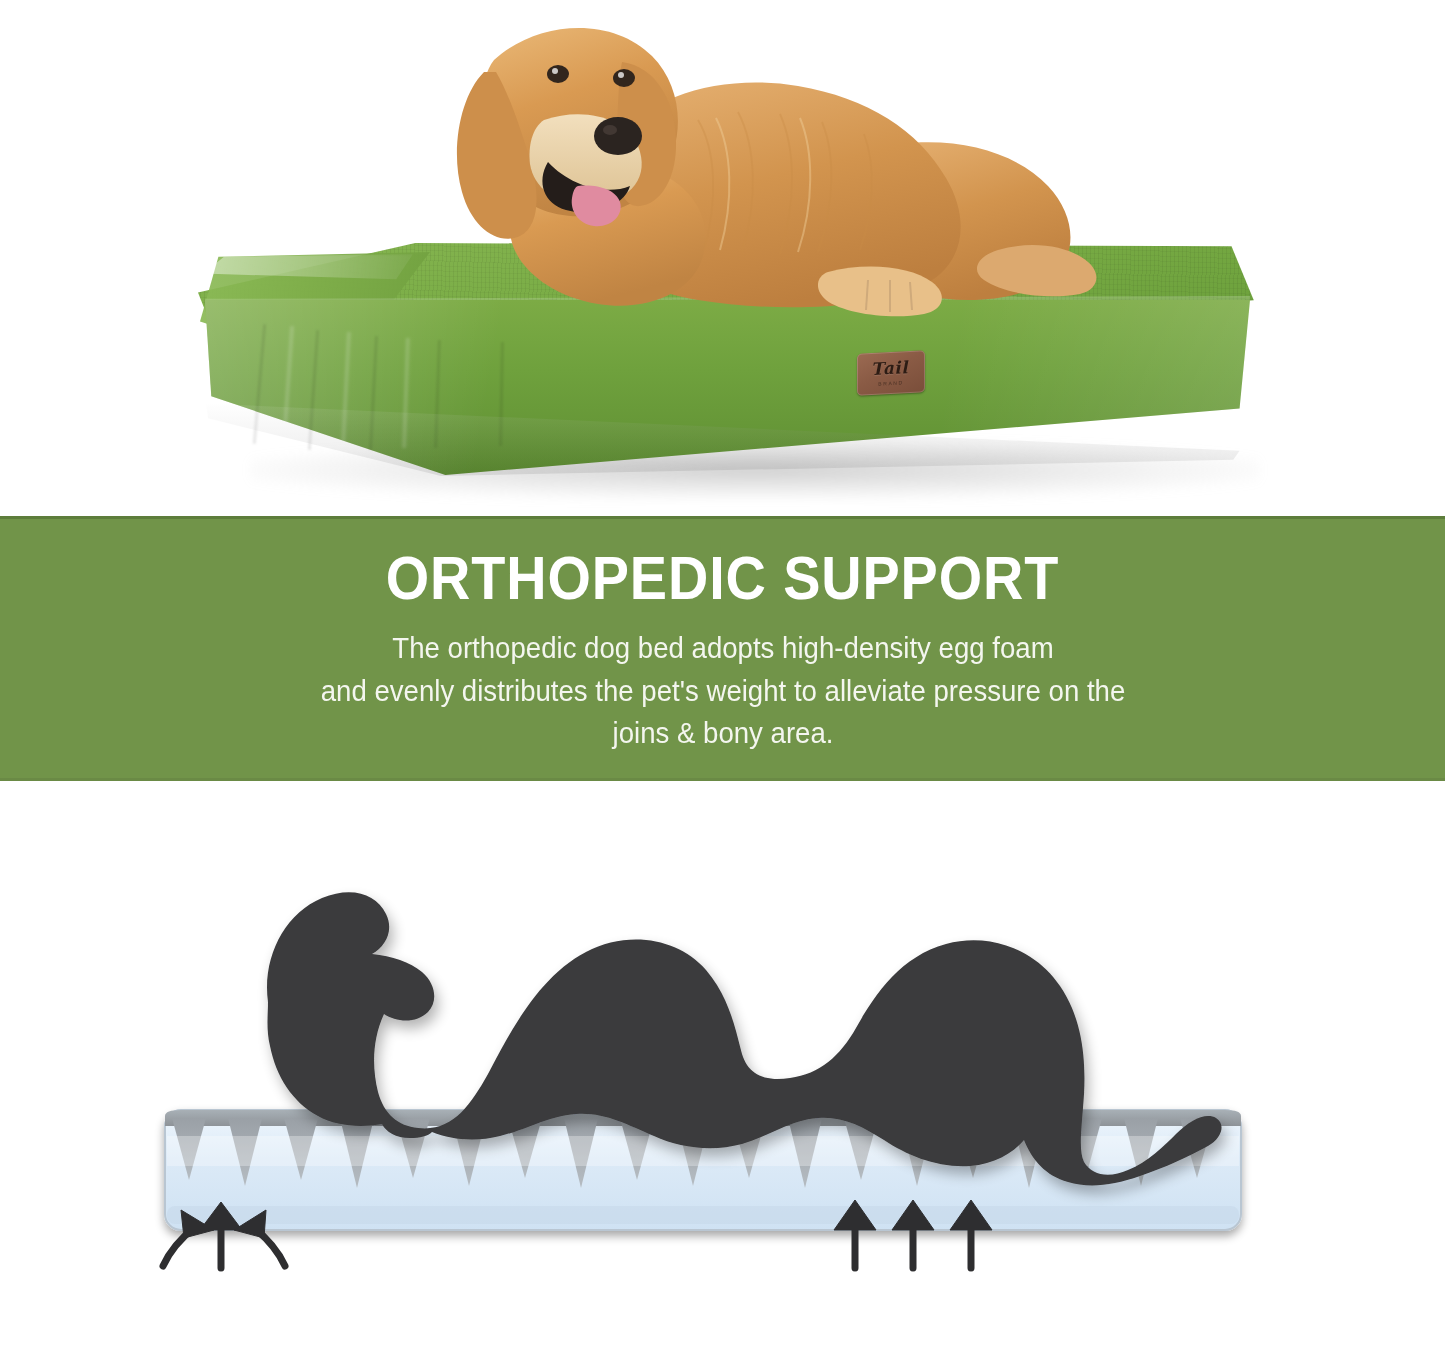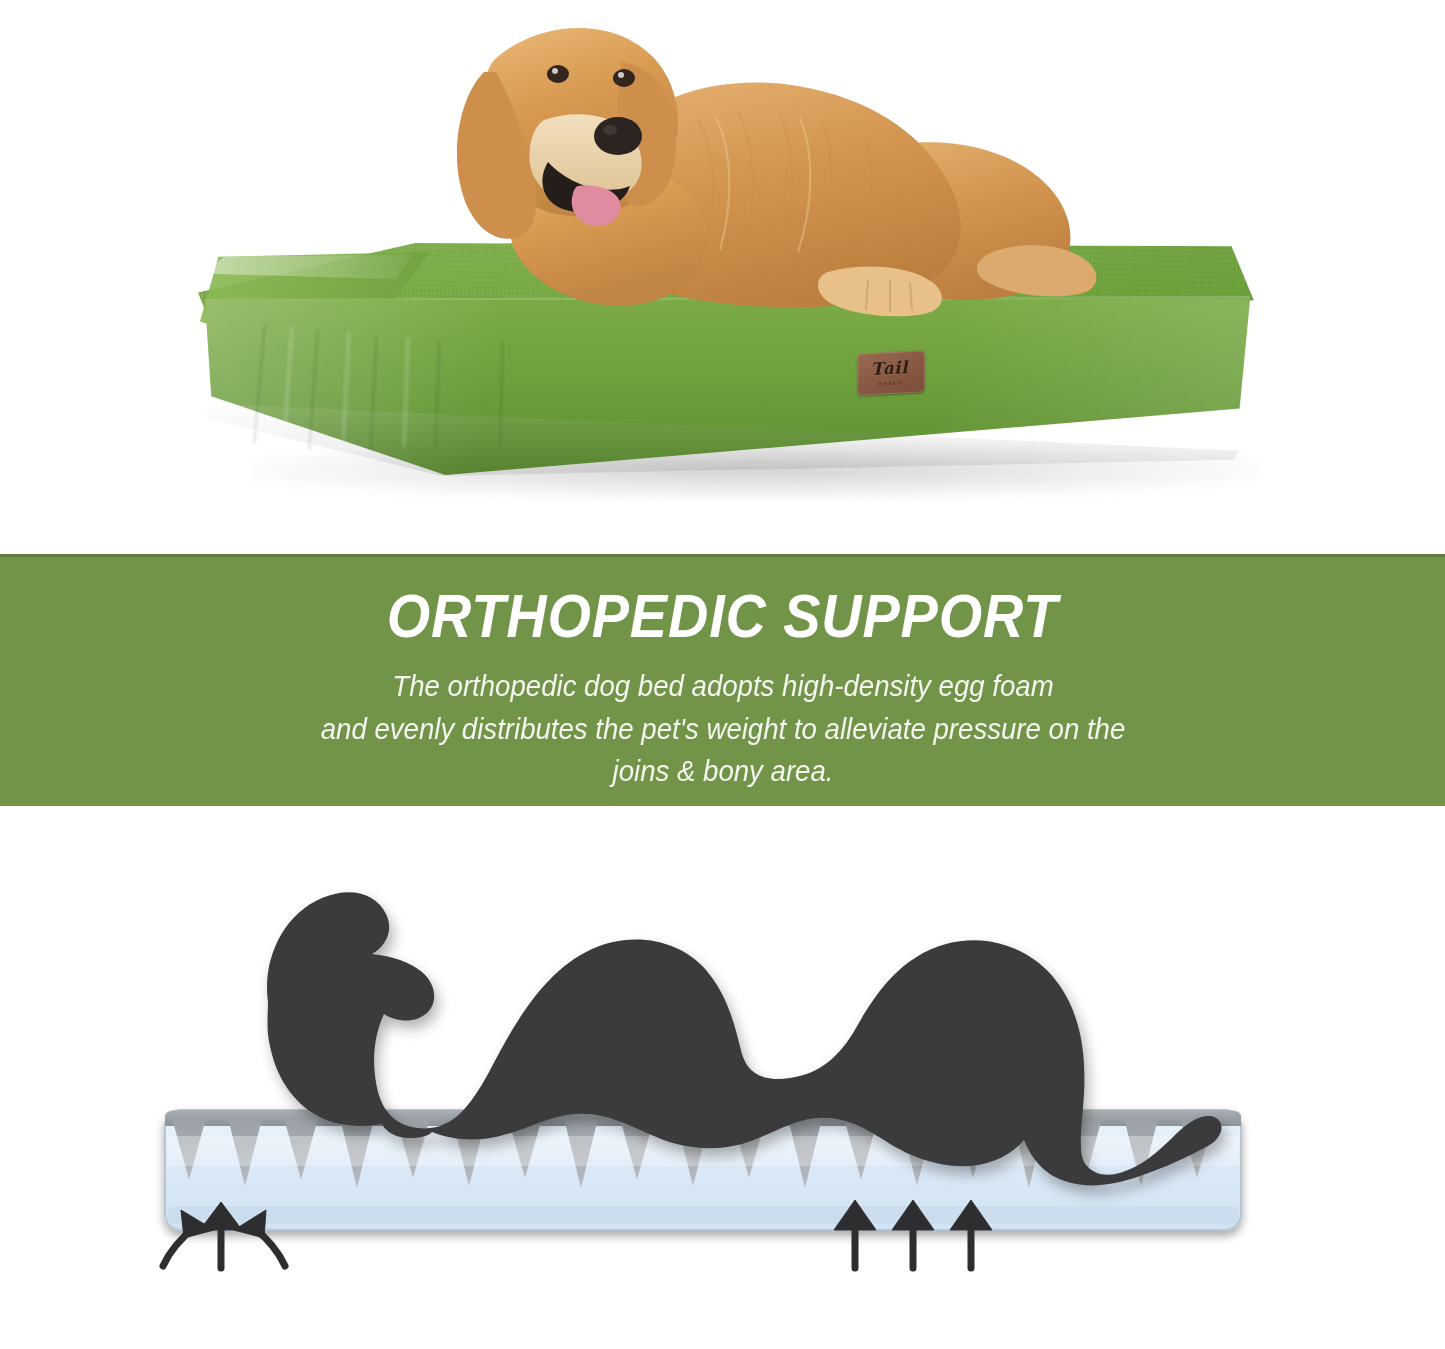"ORTHOPEDIC SUPPORT" .banner { font-style: italic -> none; top: 554px -> 516px }
